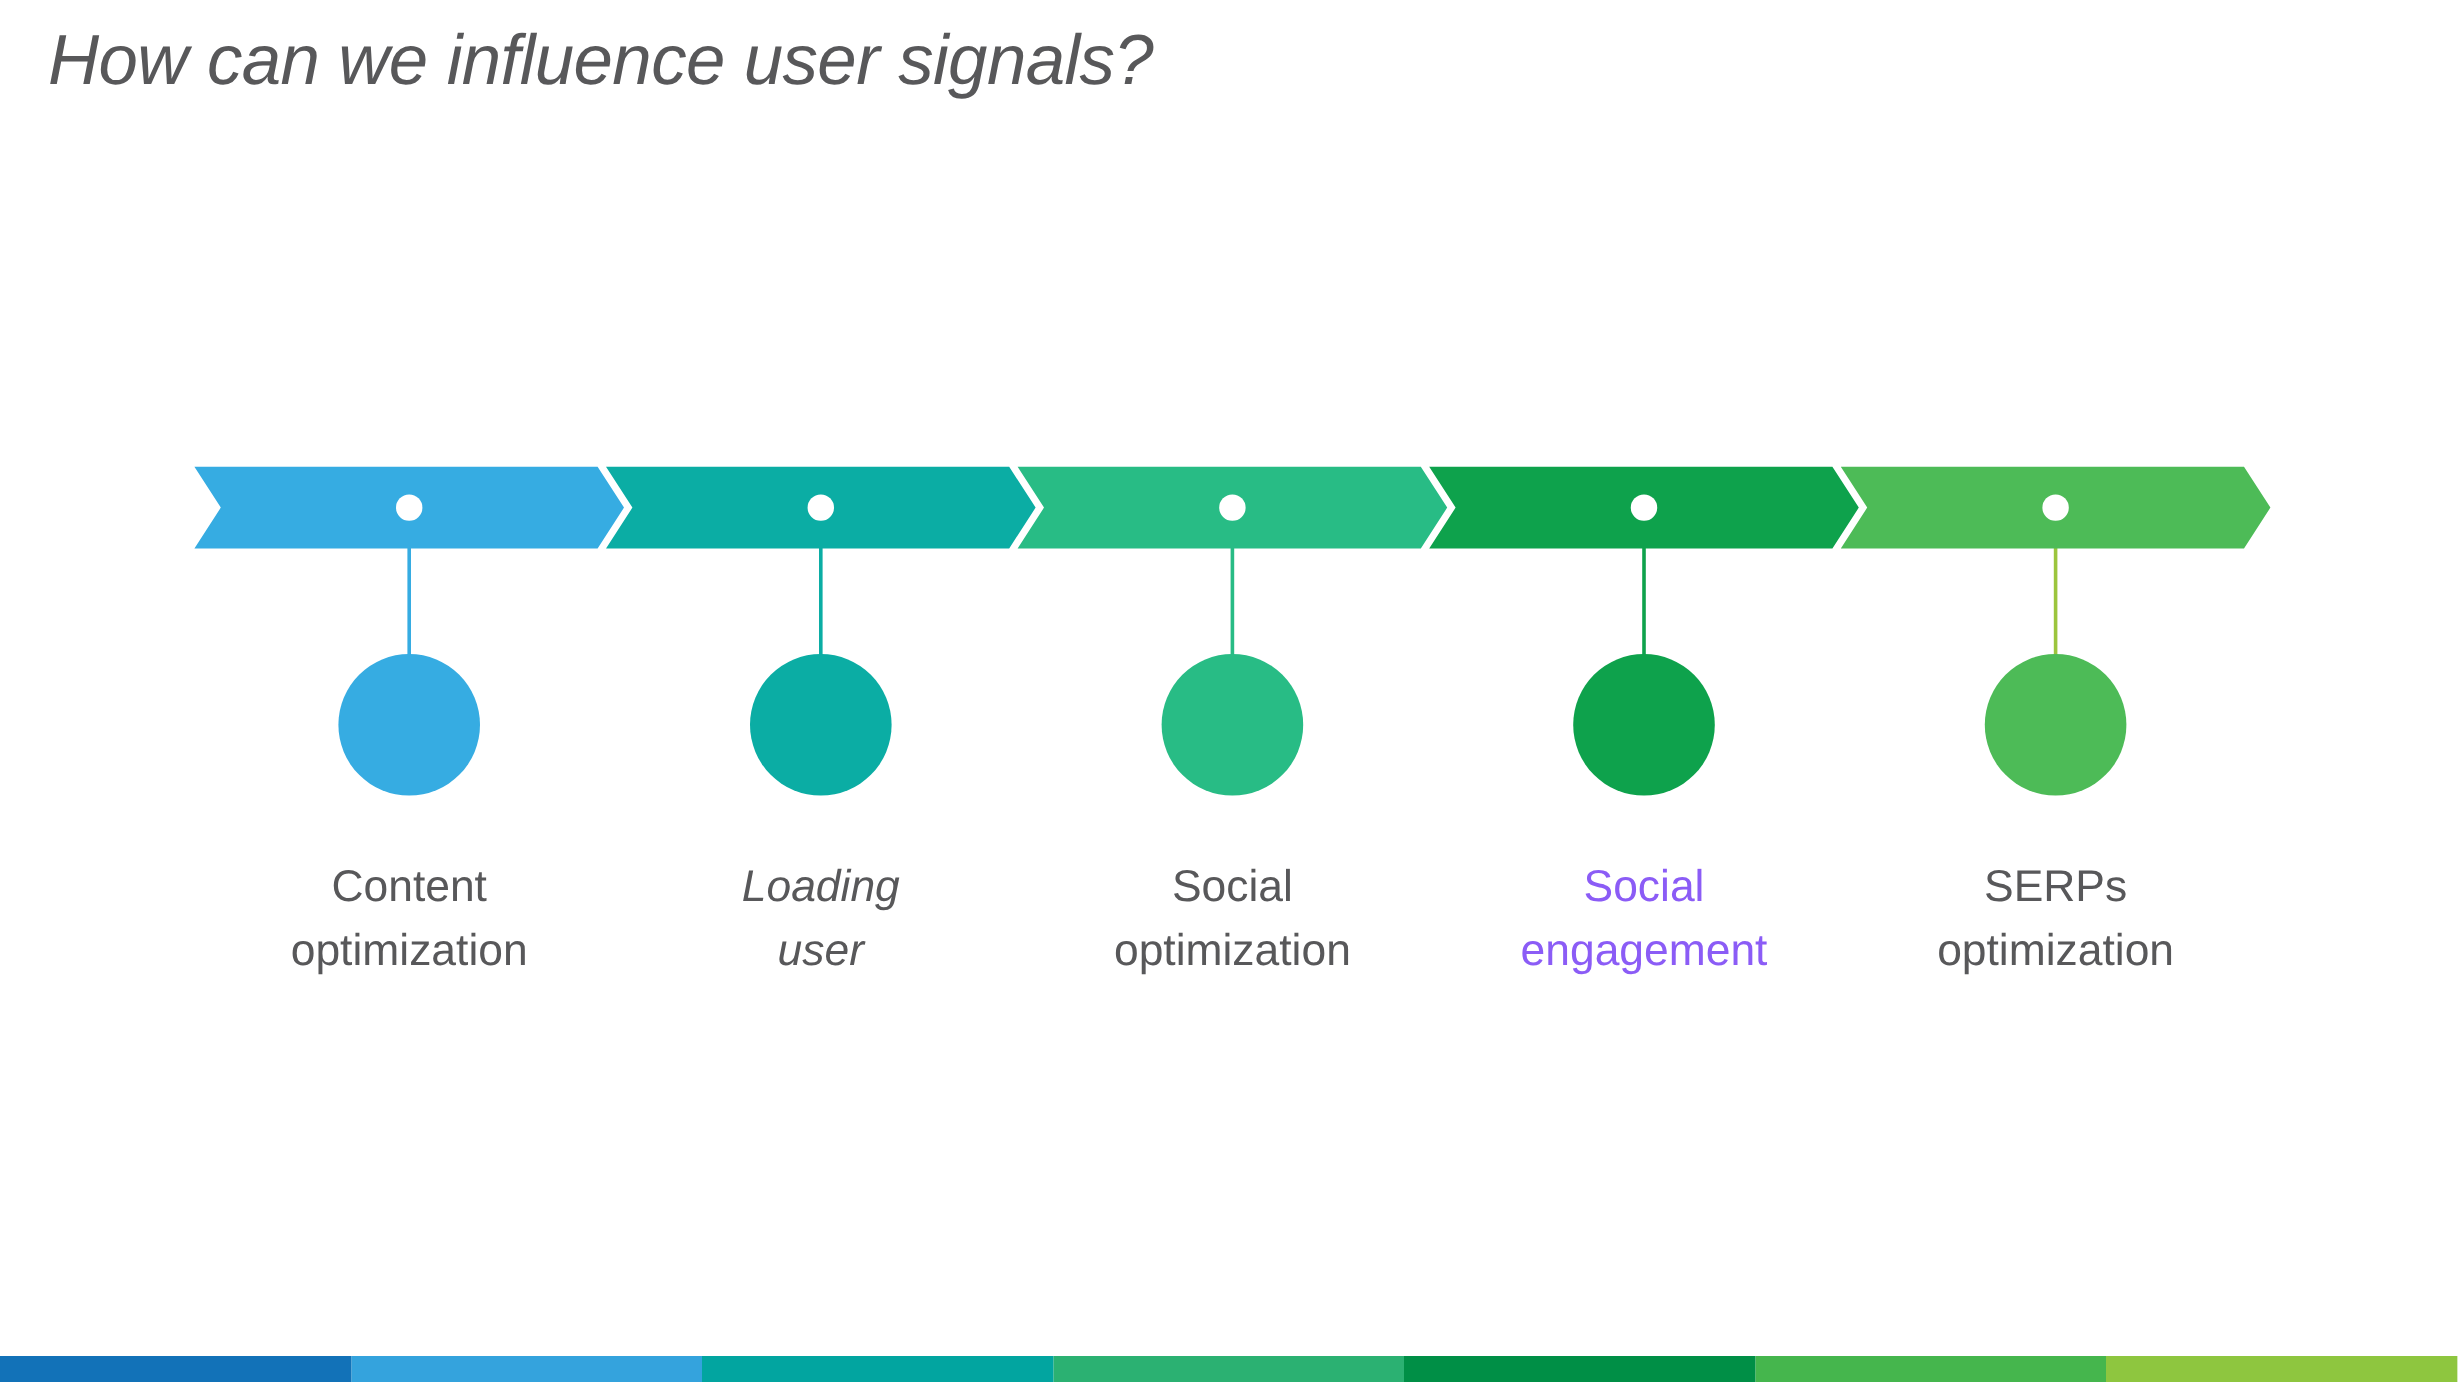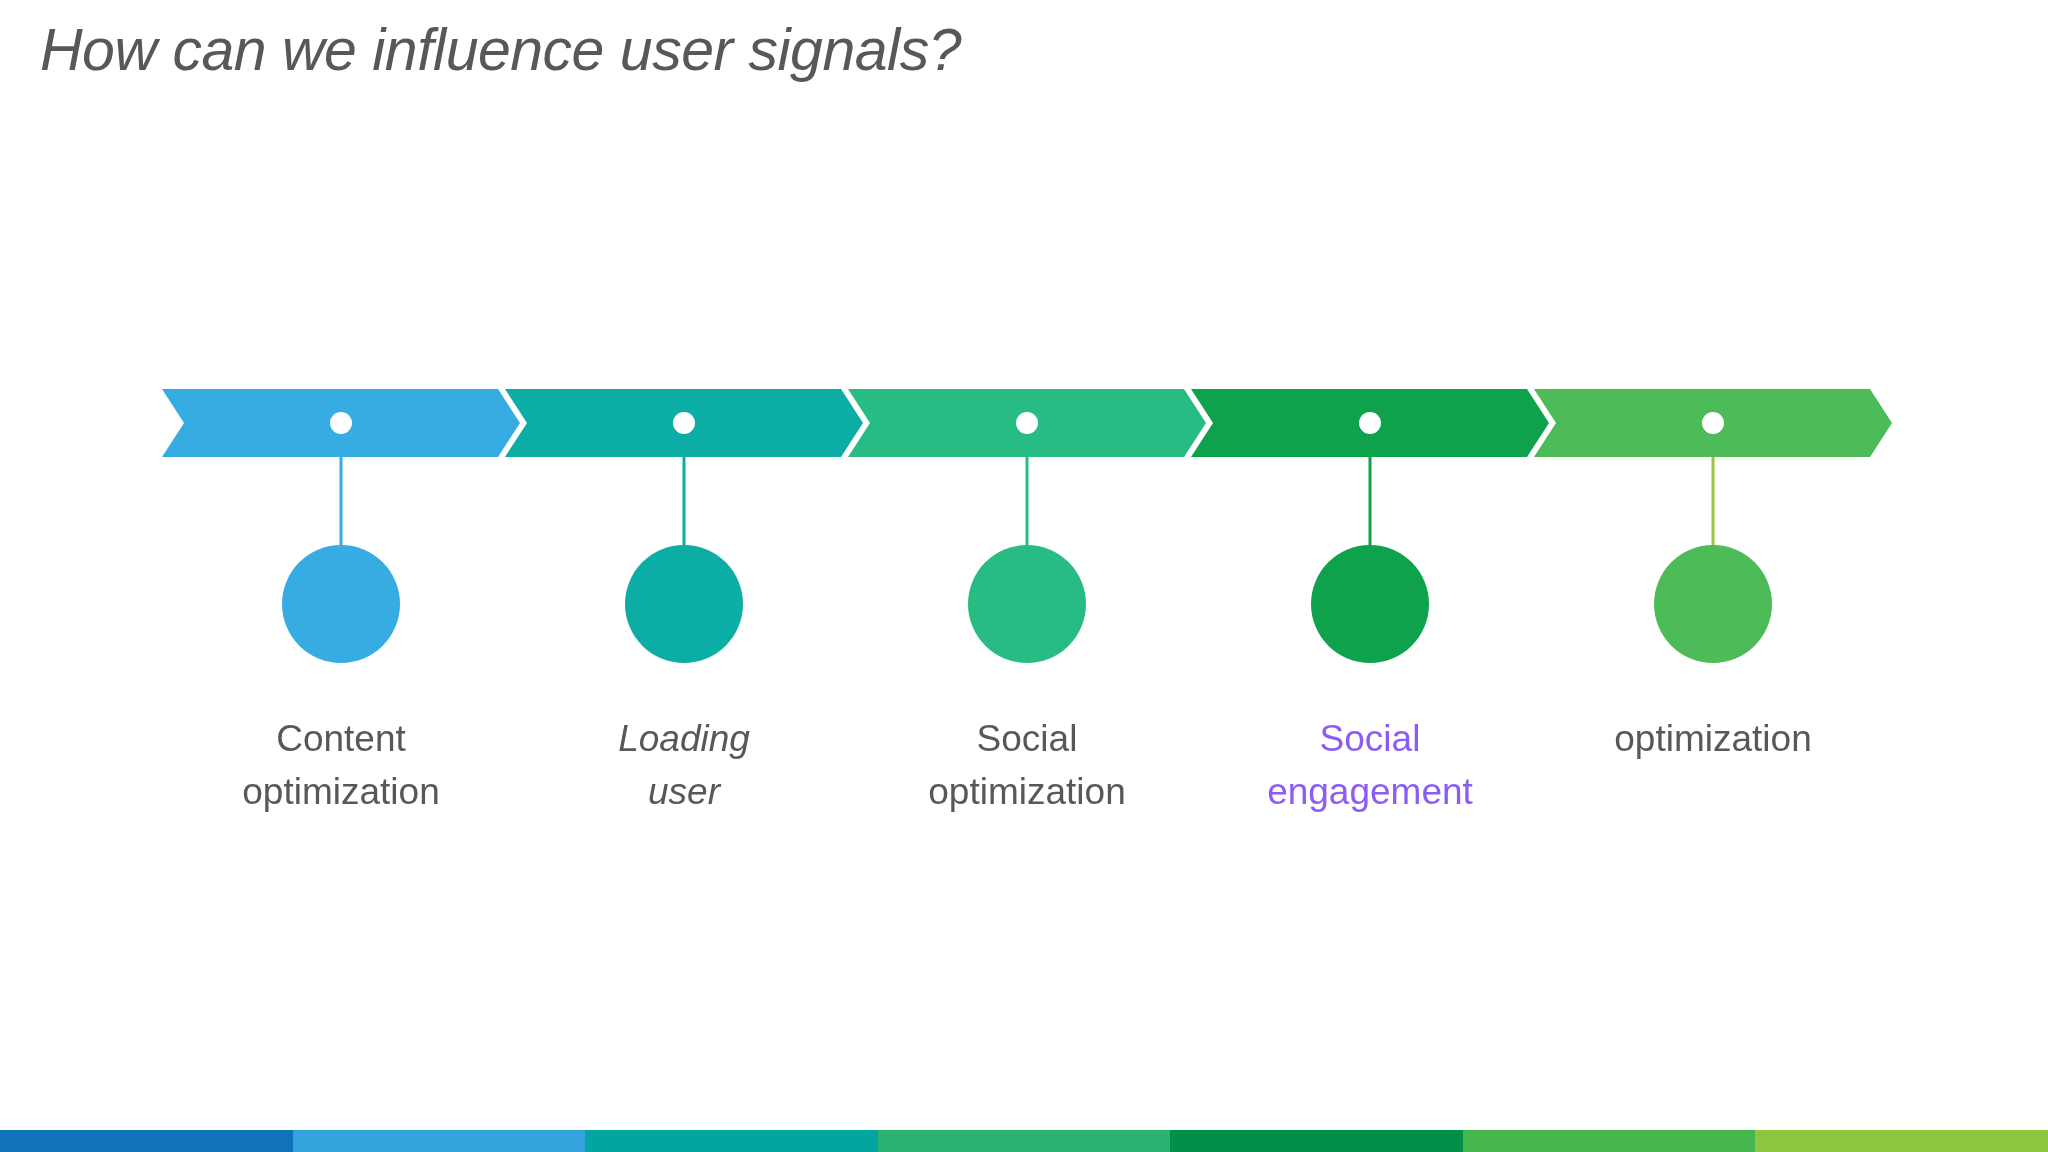"SERPs" span { html: none -> <span>SERPs</span> }
